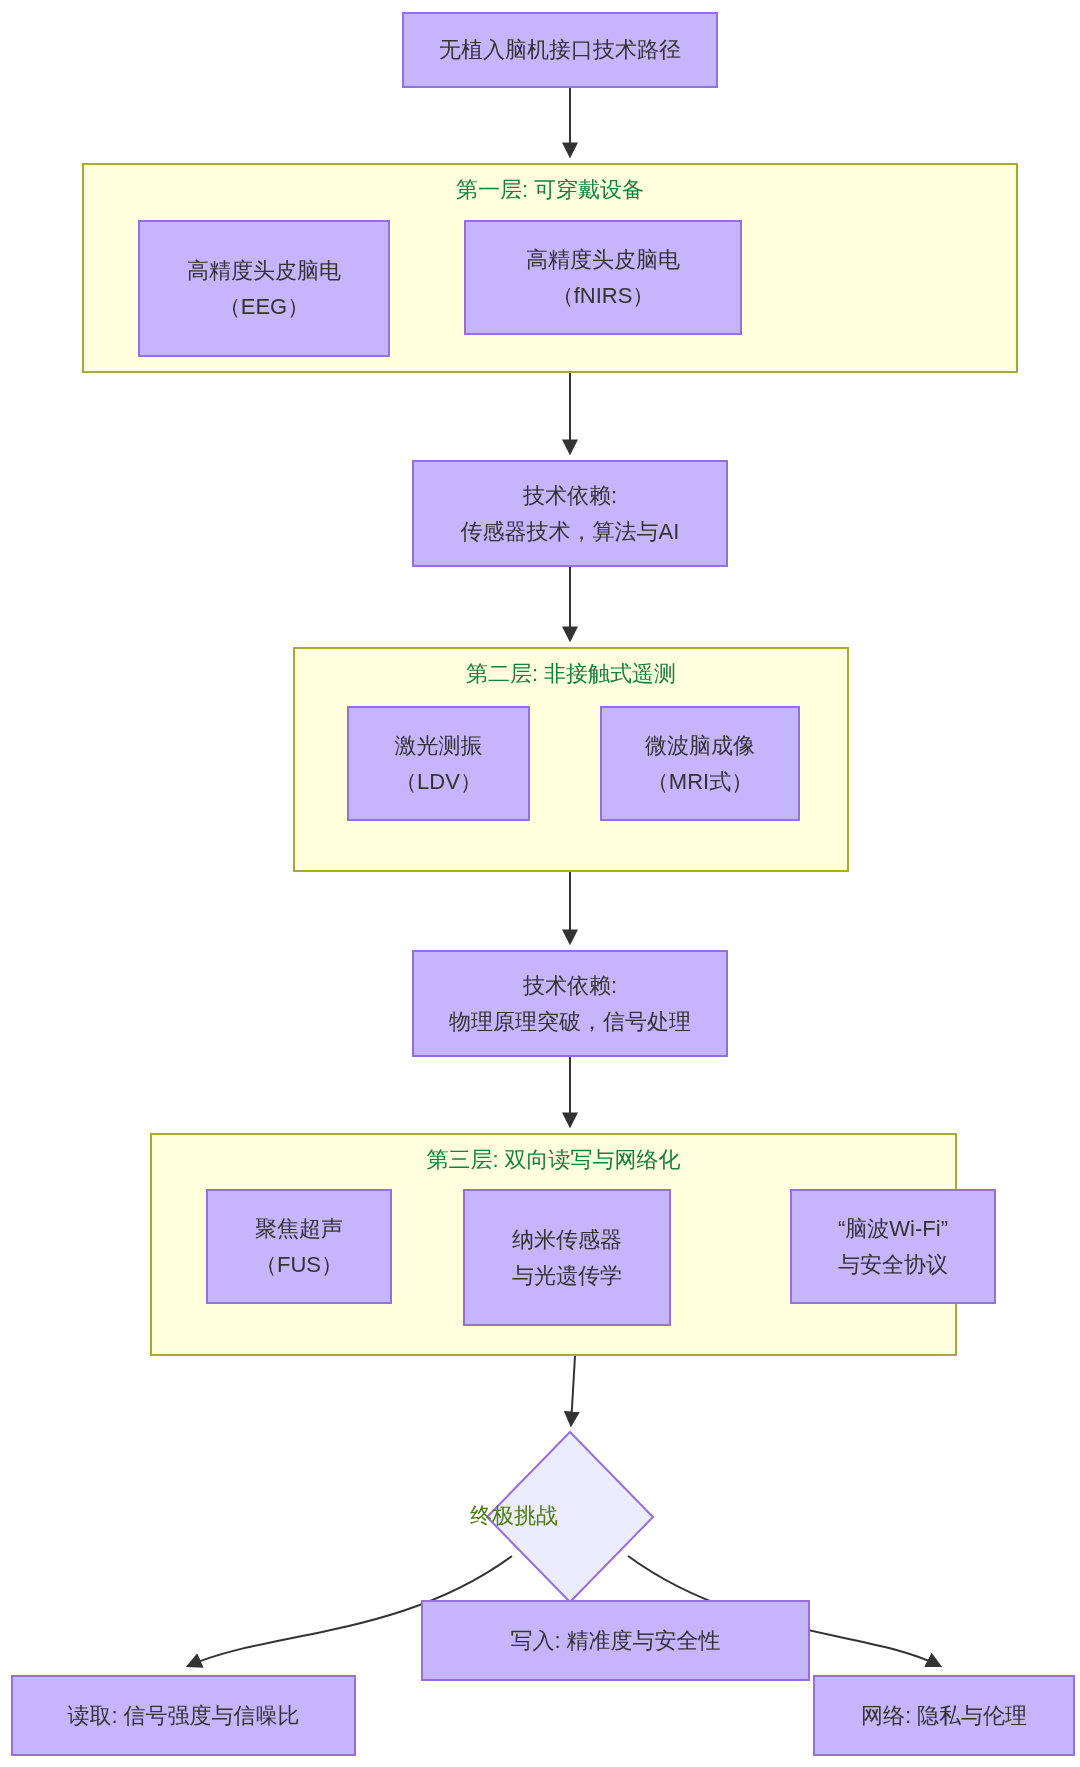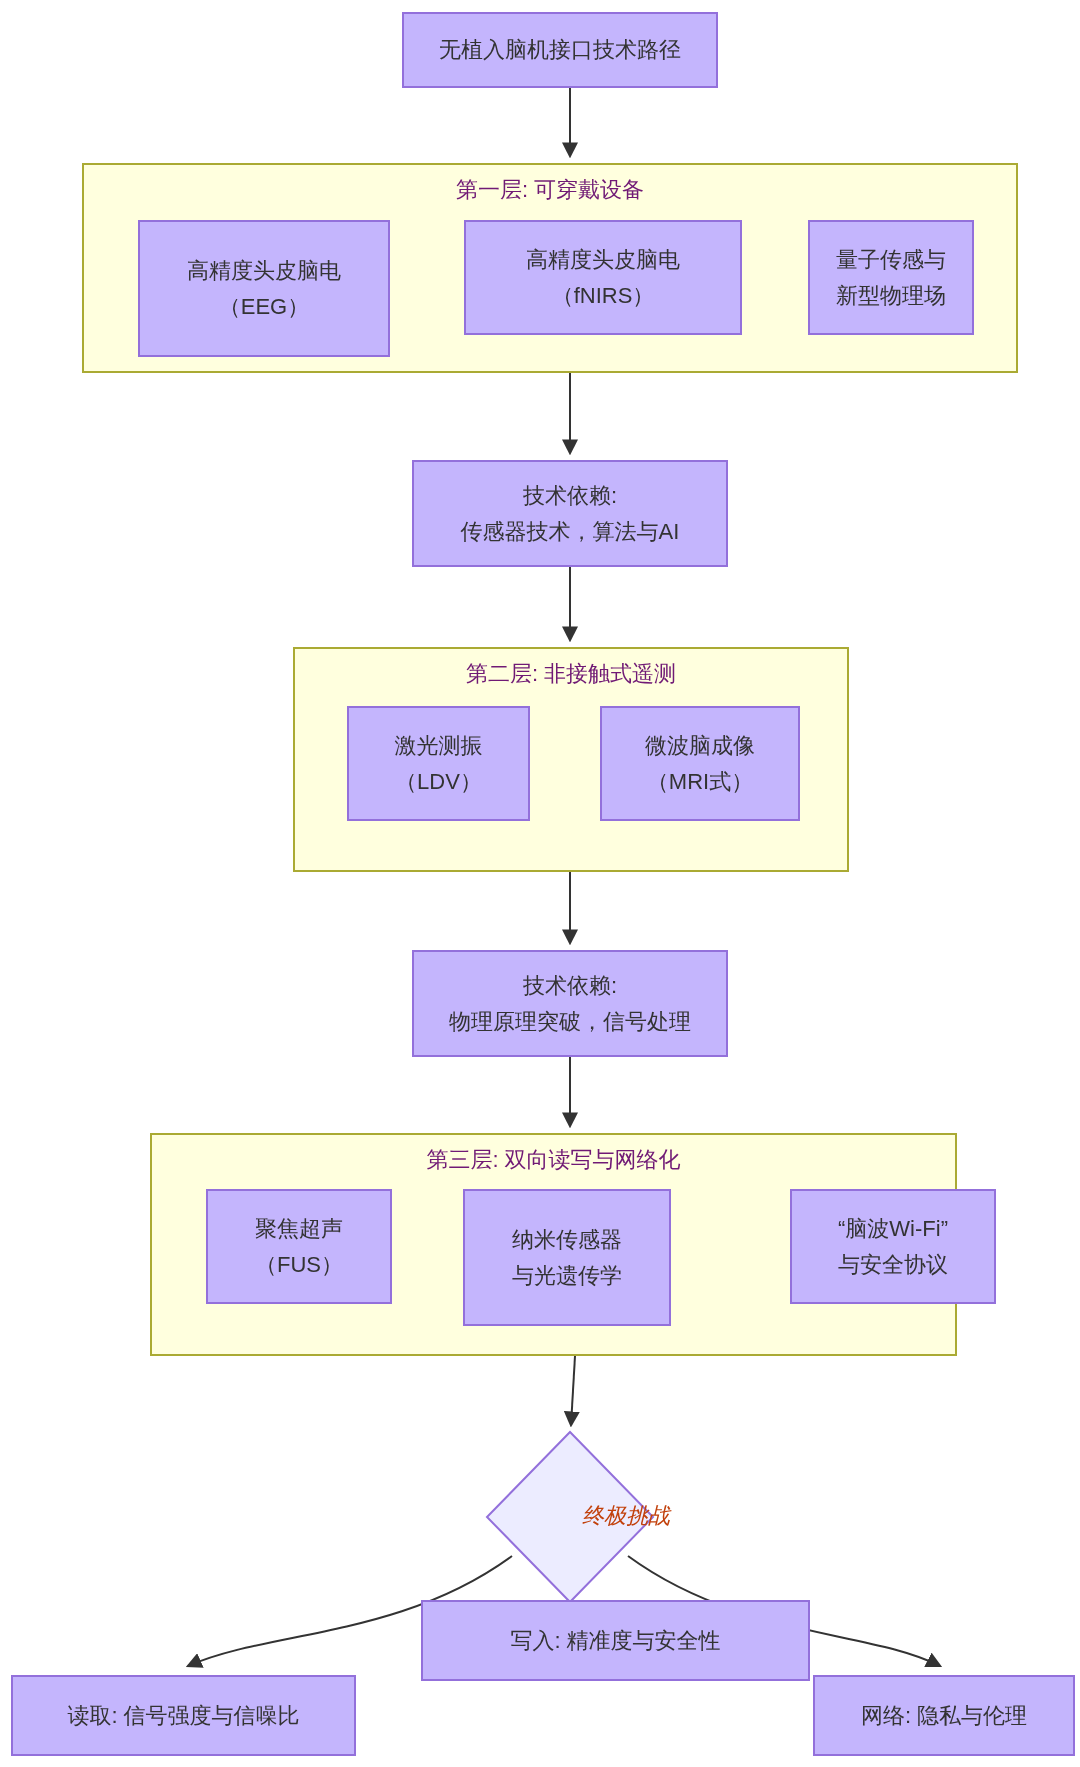"第一层: 可穿戴设备" .group-label { color: #701a75 -> #15803d }
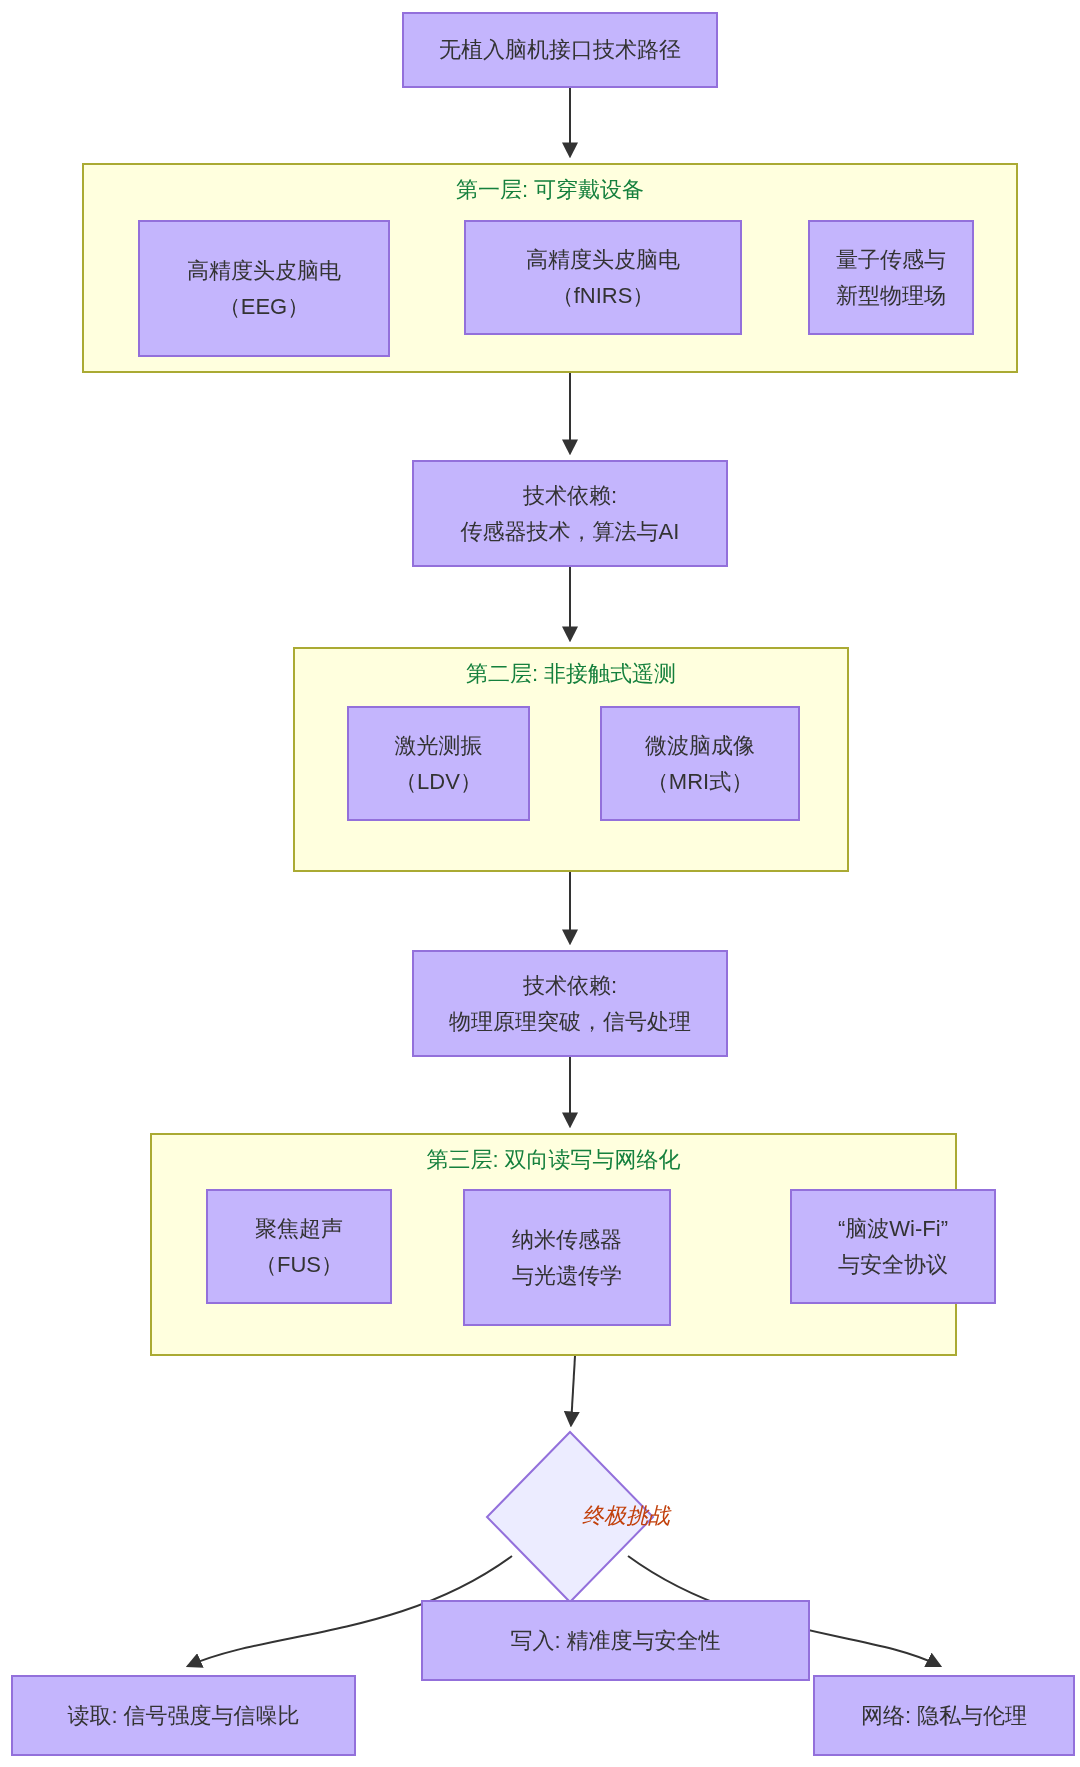"量子传感与" div.node { html: <div> <span>量子传感与</span> <span>新型物理场</span> </div> -> none }
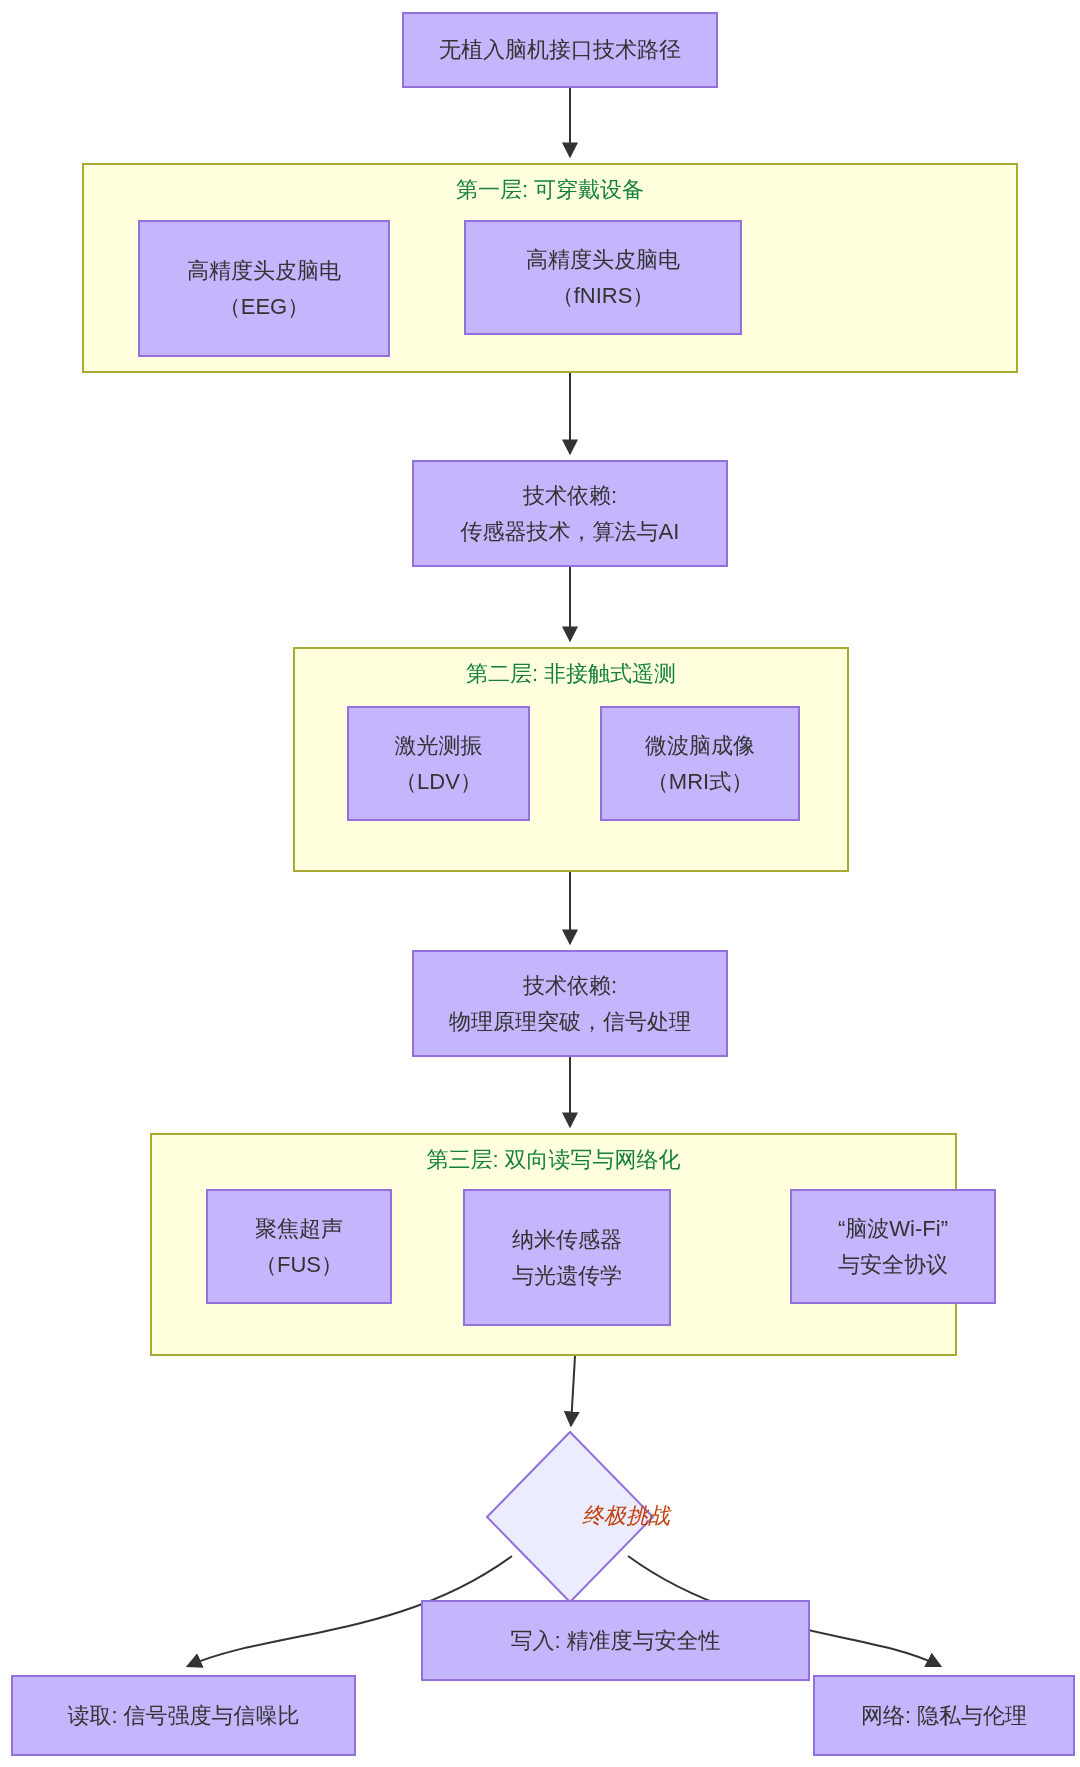"终极挑战" .decision-label { color: #c2410c -> #4d7c0f; font-style: italic -> none; text-align: right -> left }
